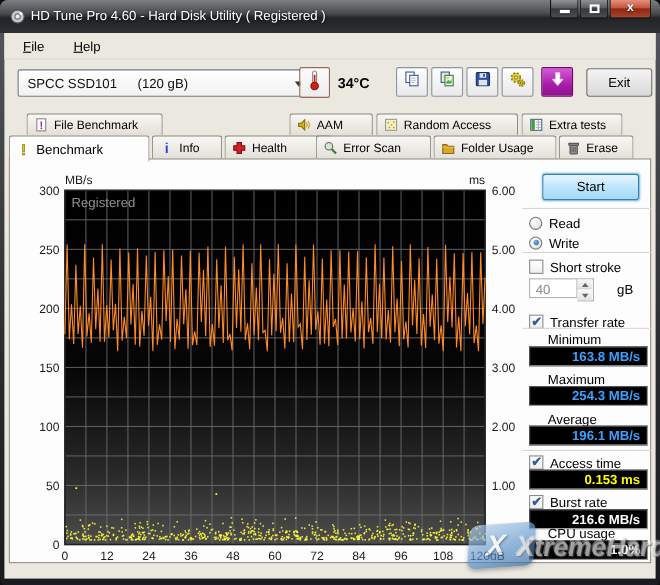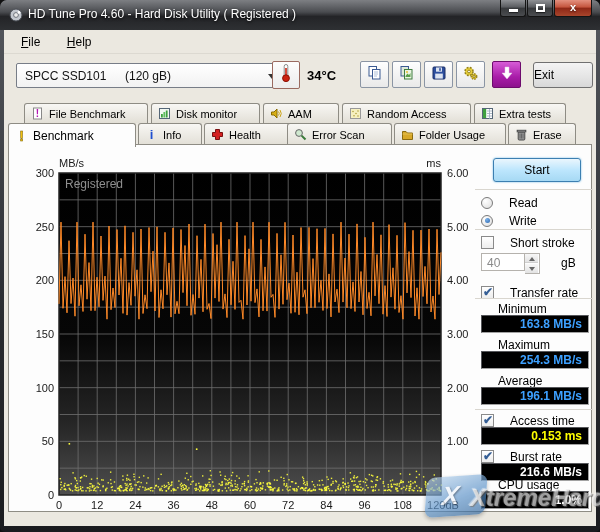"Exit" .exit-btn { text-align: left -> center }
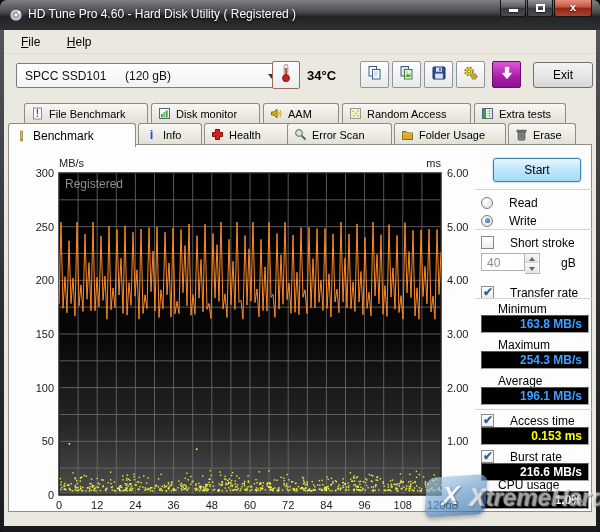"Disk monitor" div.tab { html: <div> <span> <svg> <rect></rect> <rect></rect> <rect></rect> <rect></rect> </svg> </span> <span>Disk monitor</span> </div> -> none }
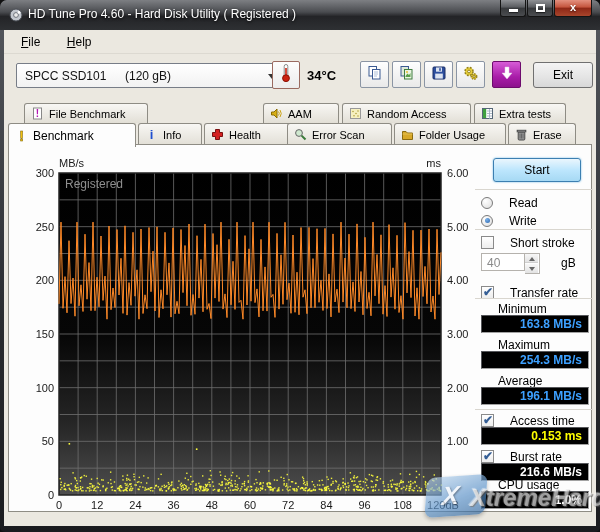"Read" .opt-row { gap: 16px -> 6px }
